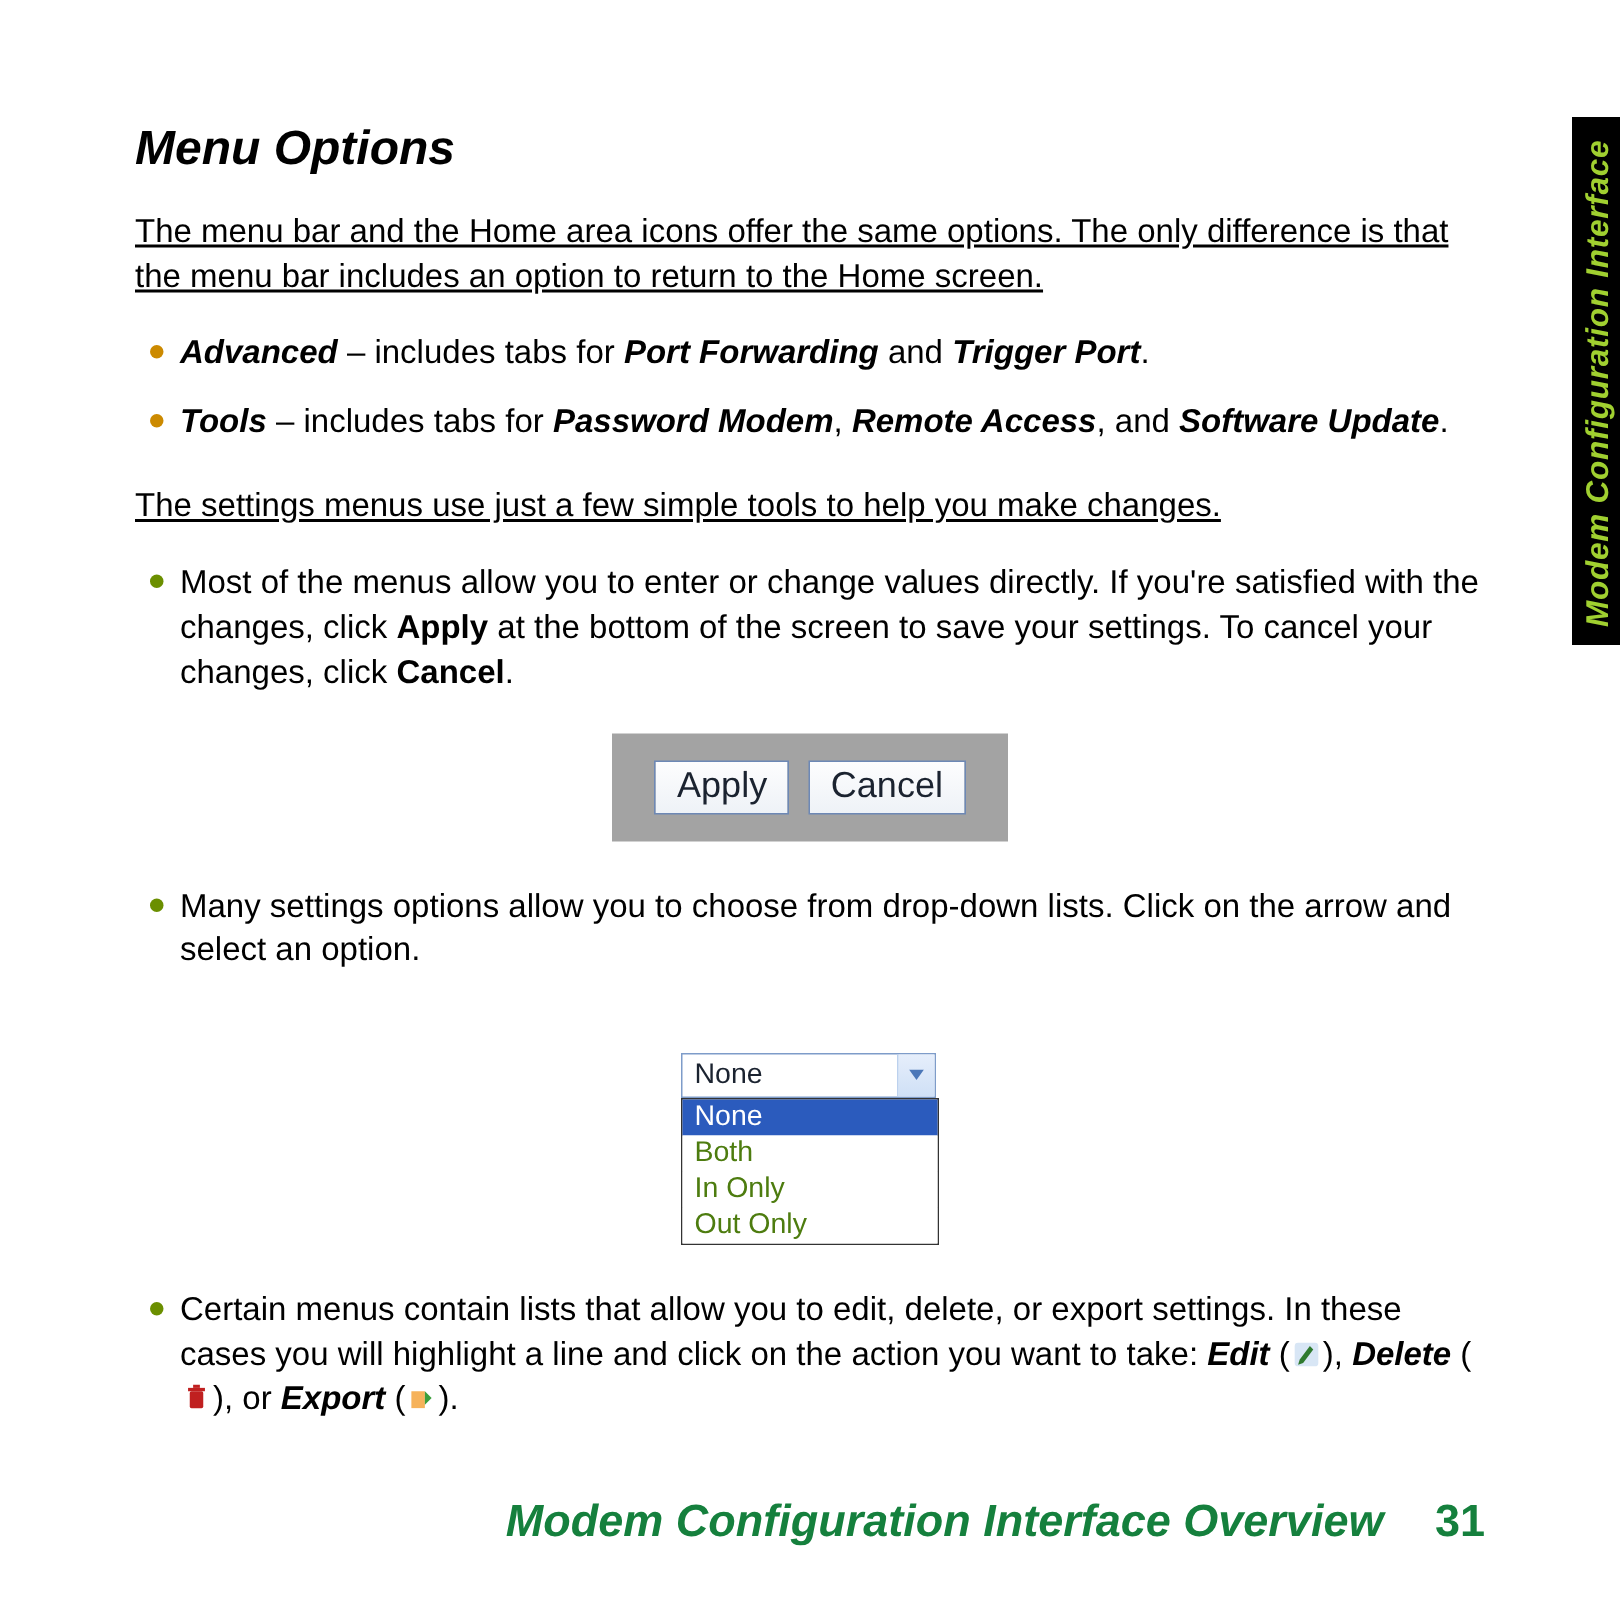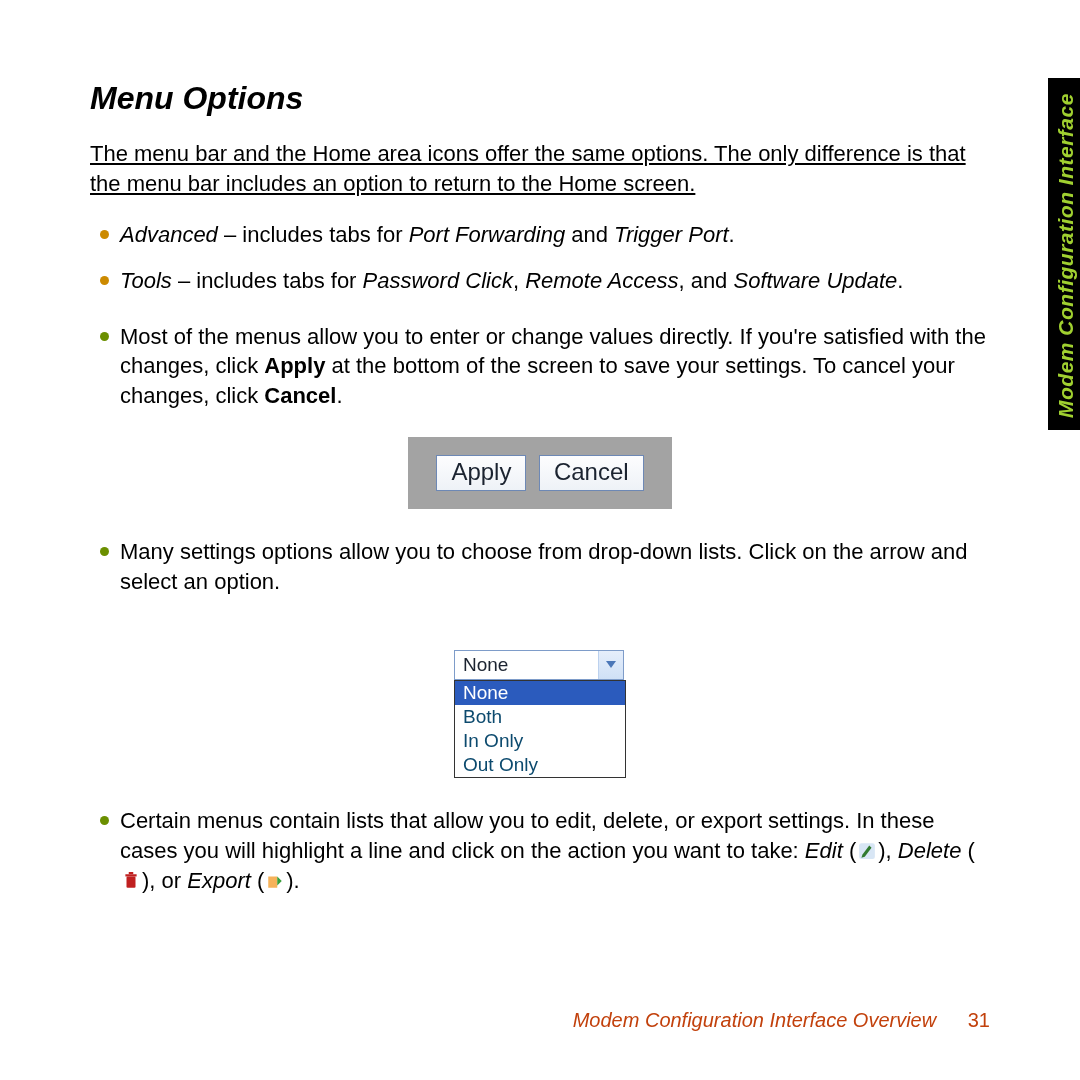"Advanced" .bold-it { font-weight: normal -> bold }
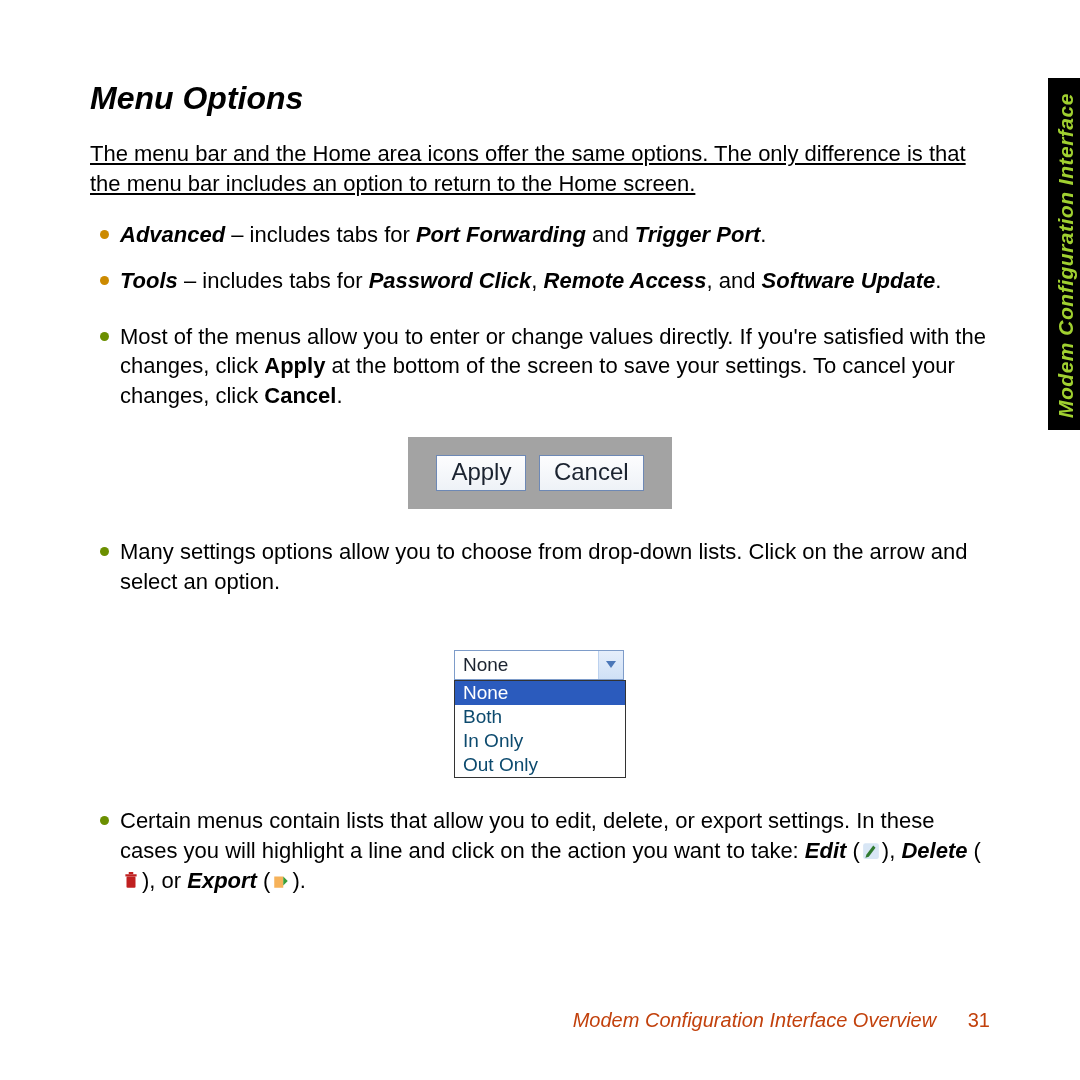"Password Click" span.bold-it { text: Click -> Modem }
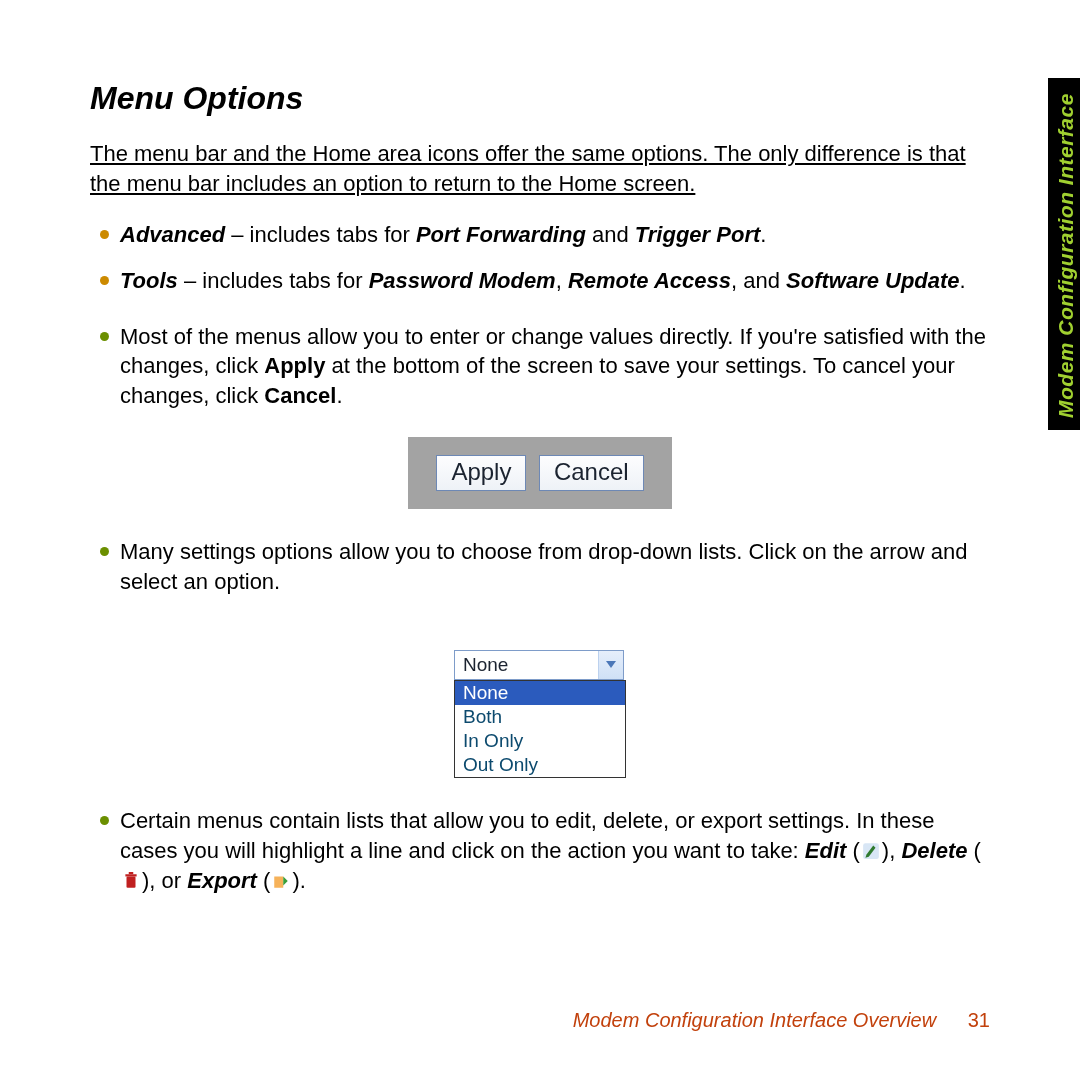"The settings menus use just" p { html: none -> <p>The settings menus use just a few simple tools to help you make changes.</p> }
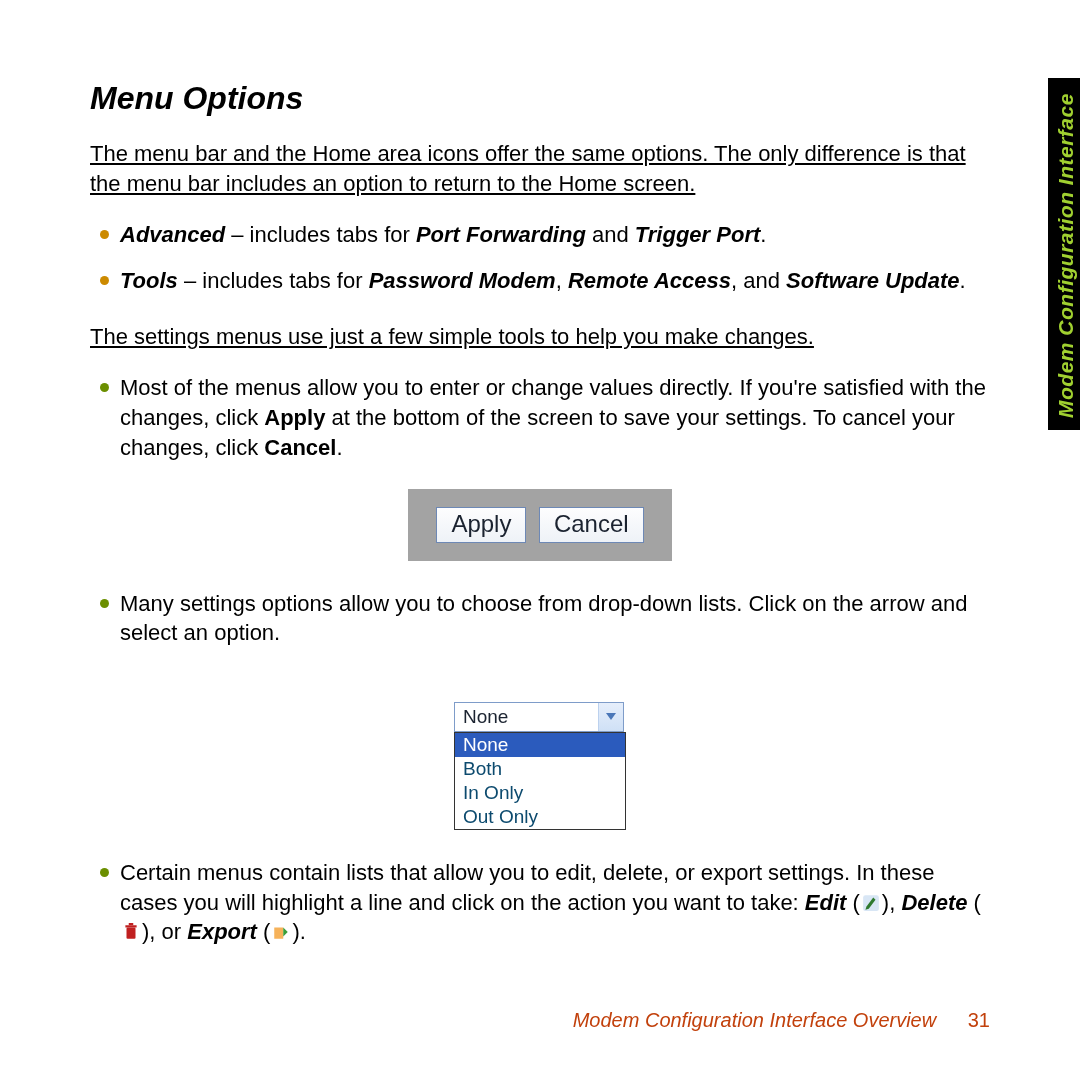"Both" .dropdown-list .opt { color: #0c4a6e -> #4d7c0f }
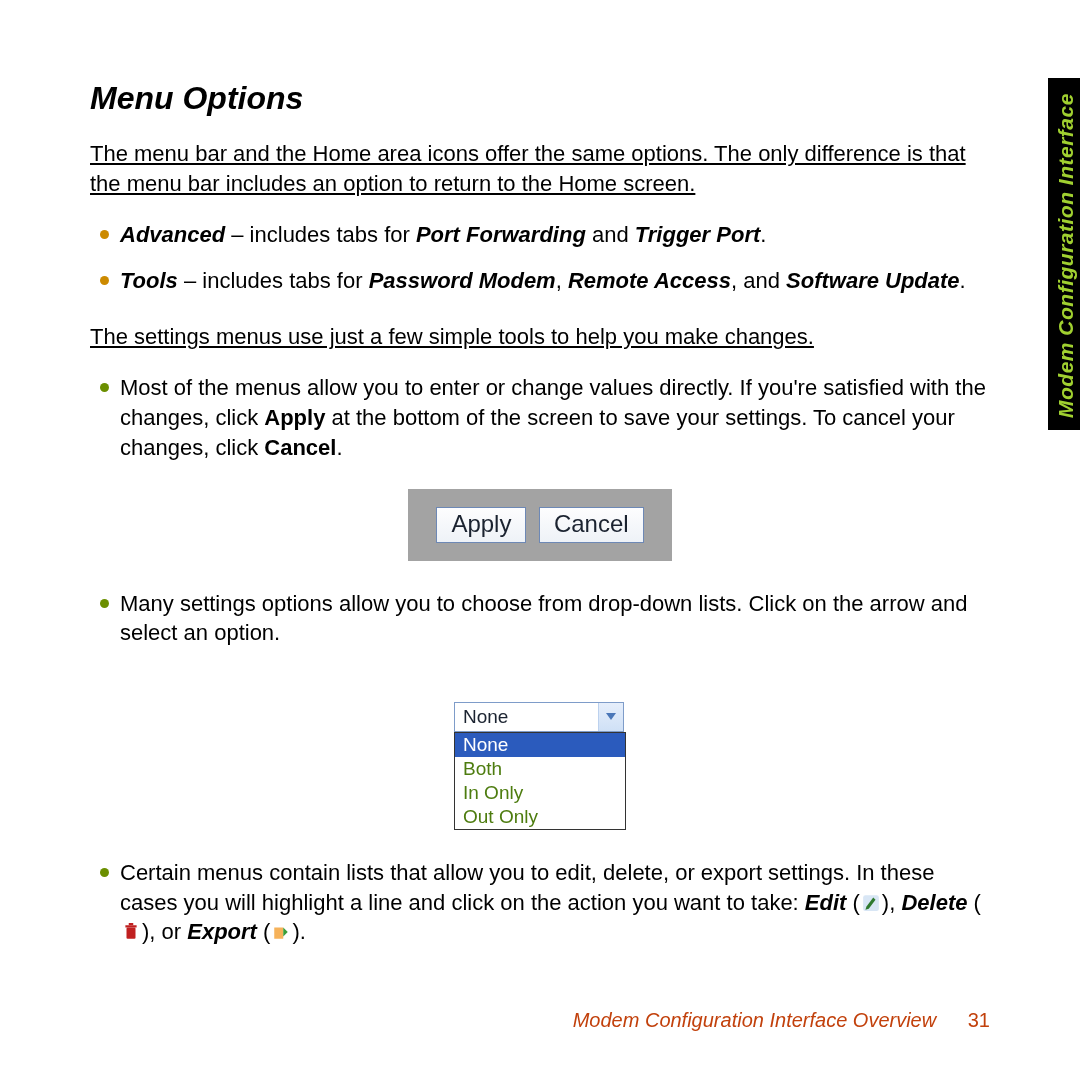"Modem Configuration Interface Overview" .footer { color: #c2410c -> #15803d; font-size: 20px -> 30px; font-weight: none -> bold }
